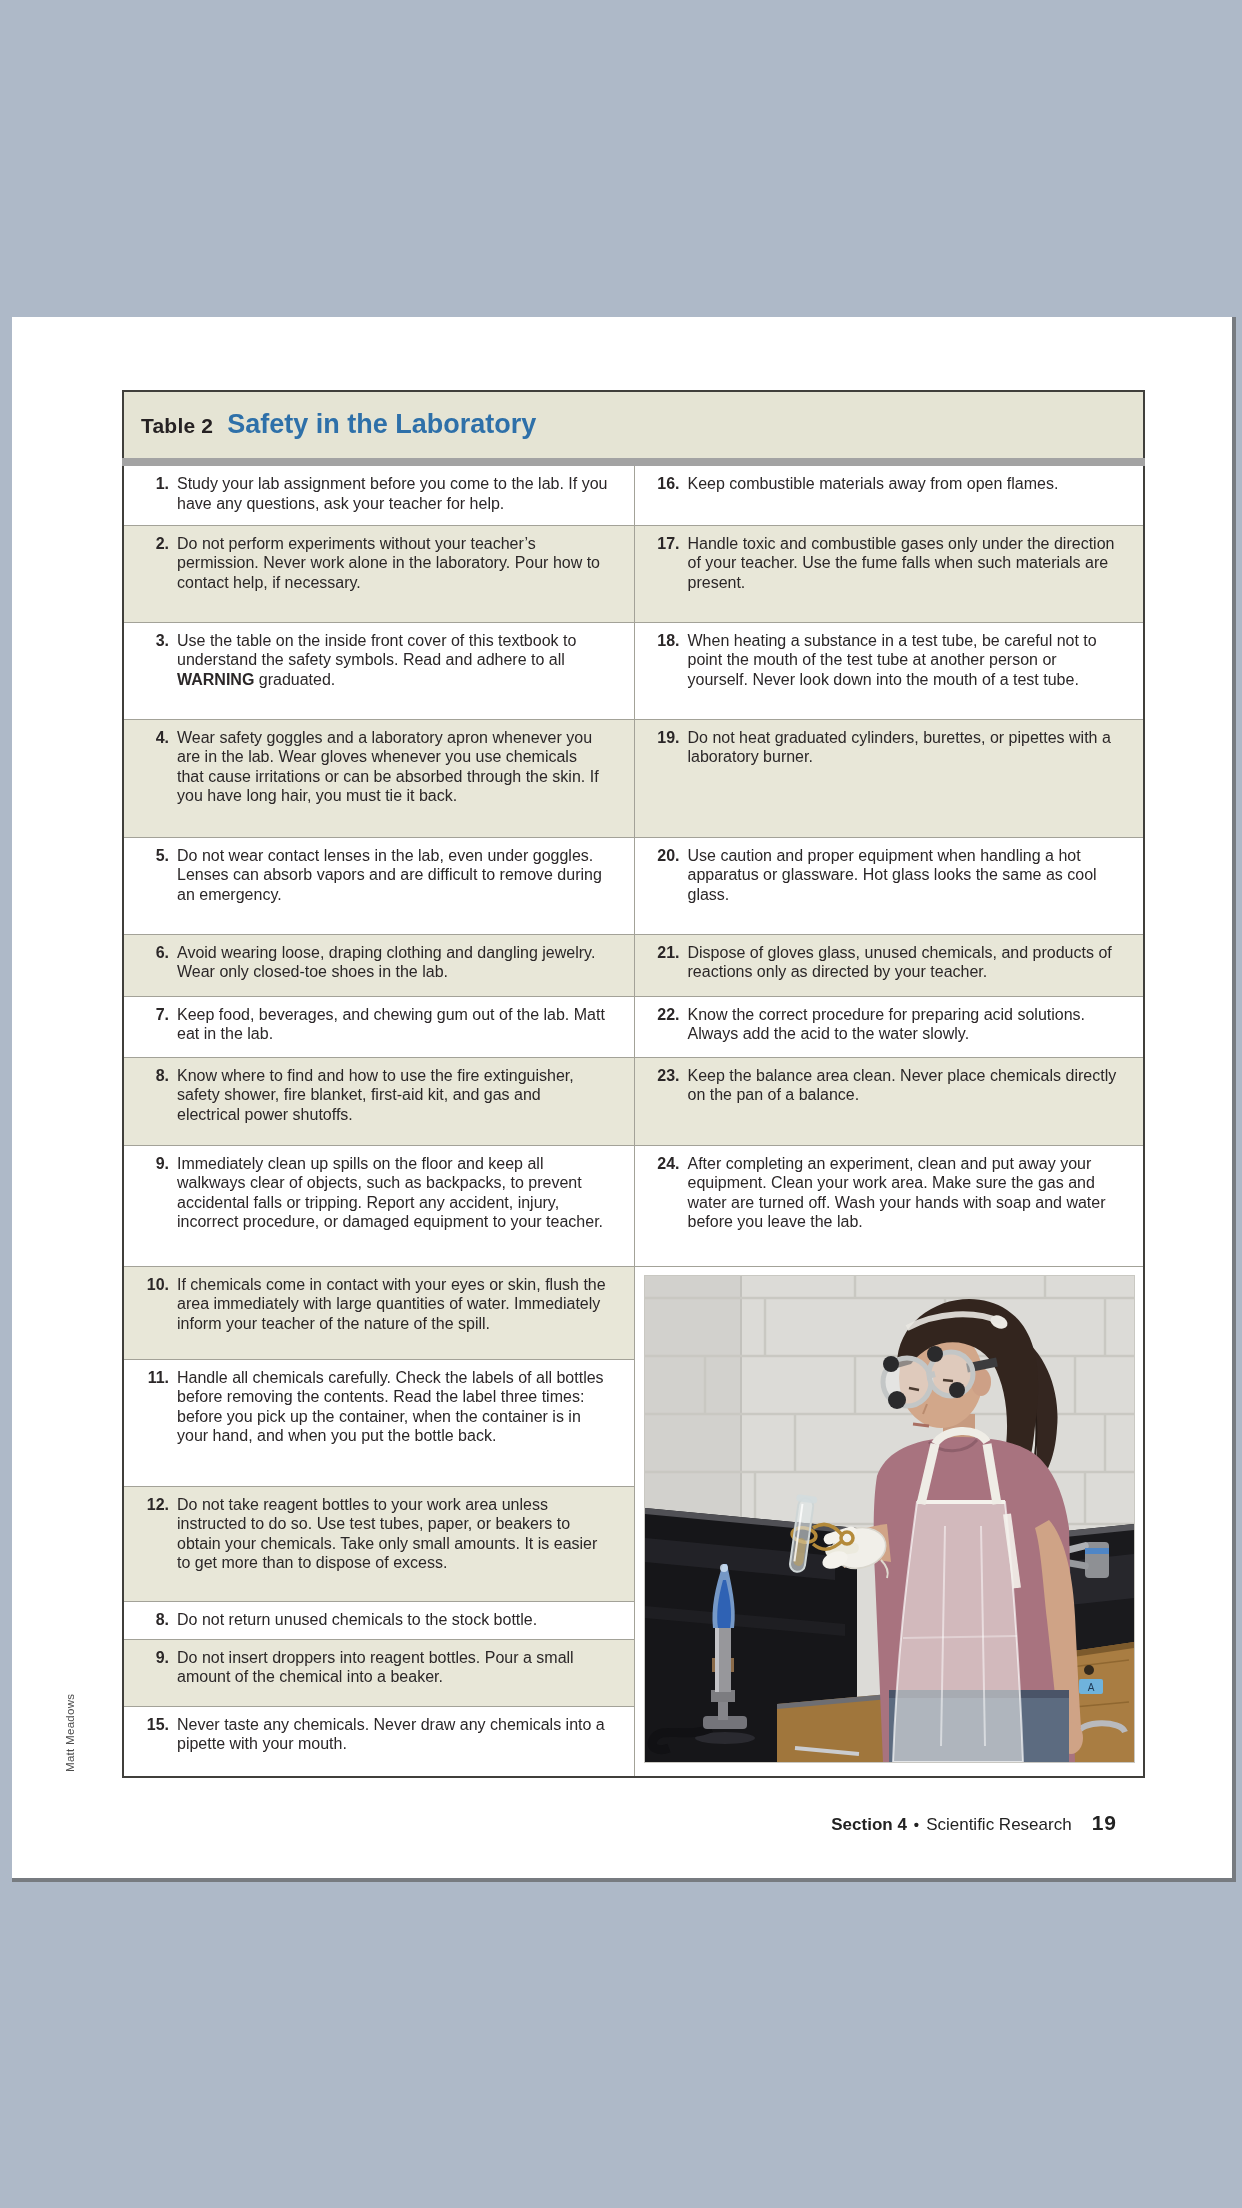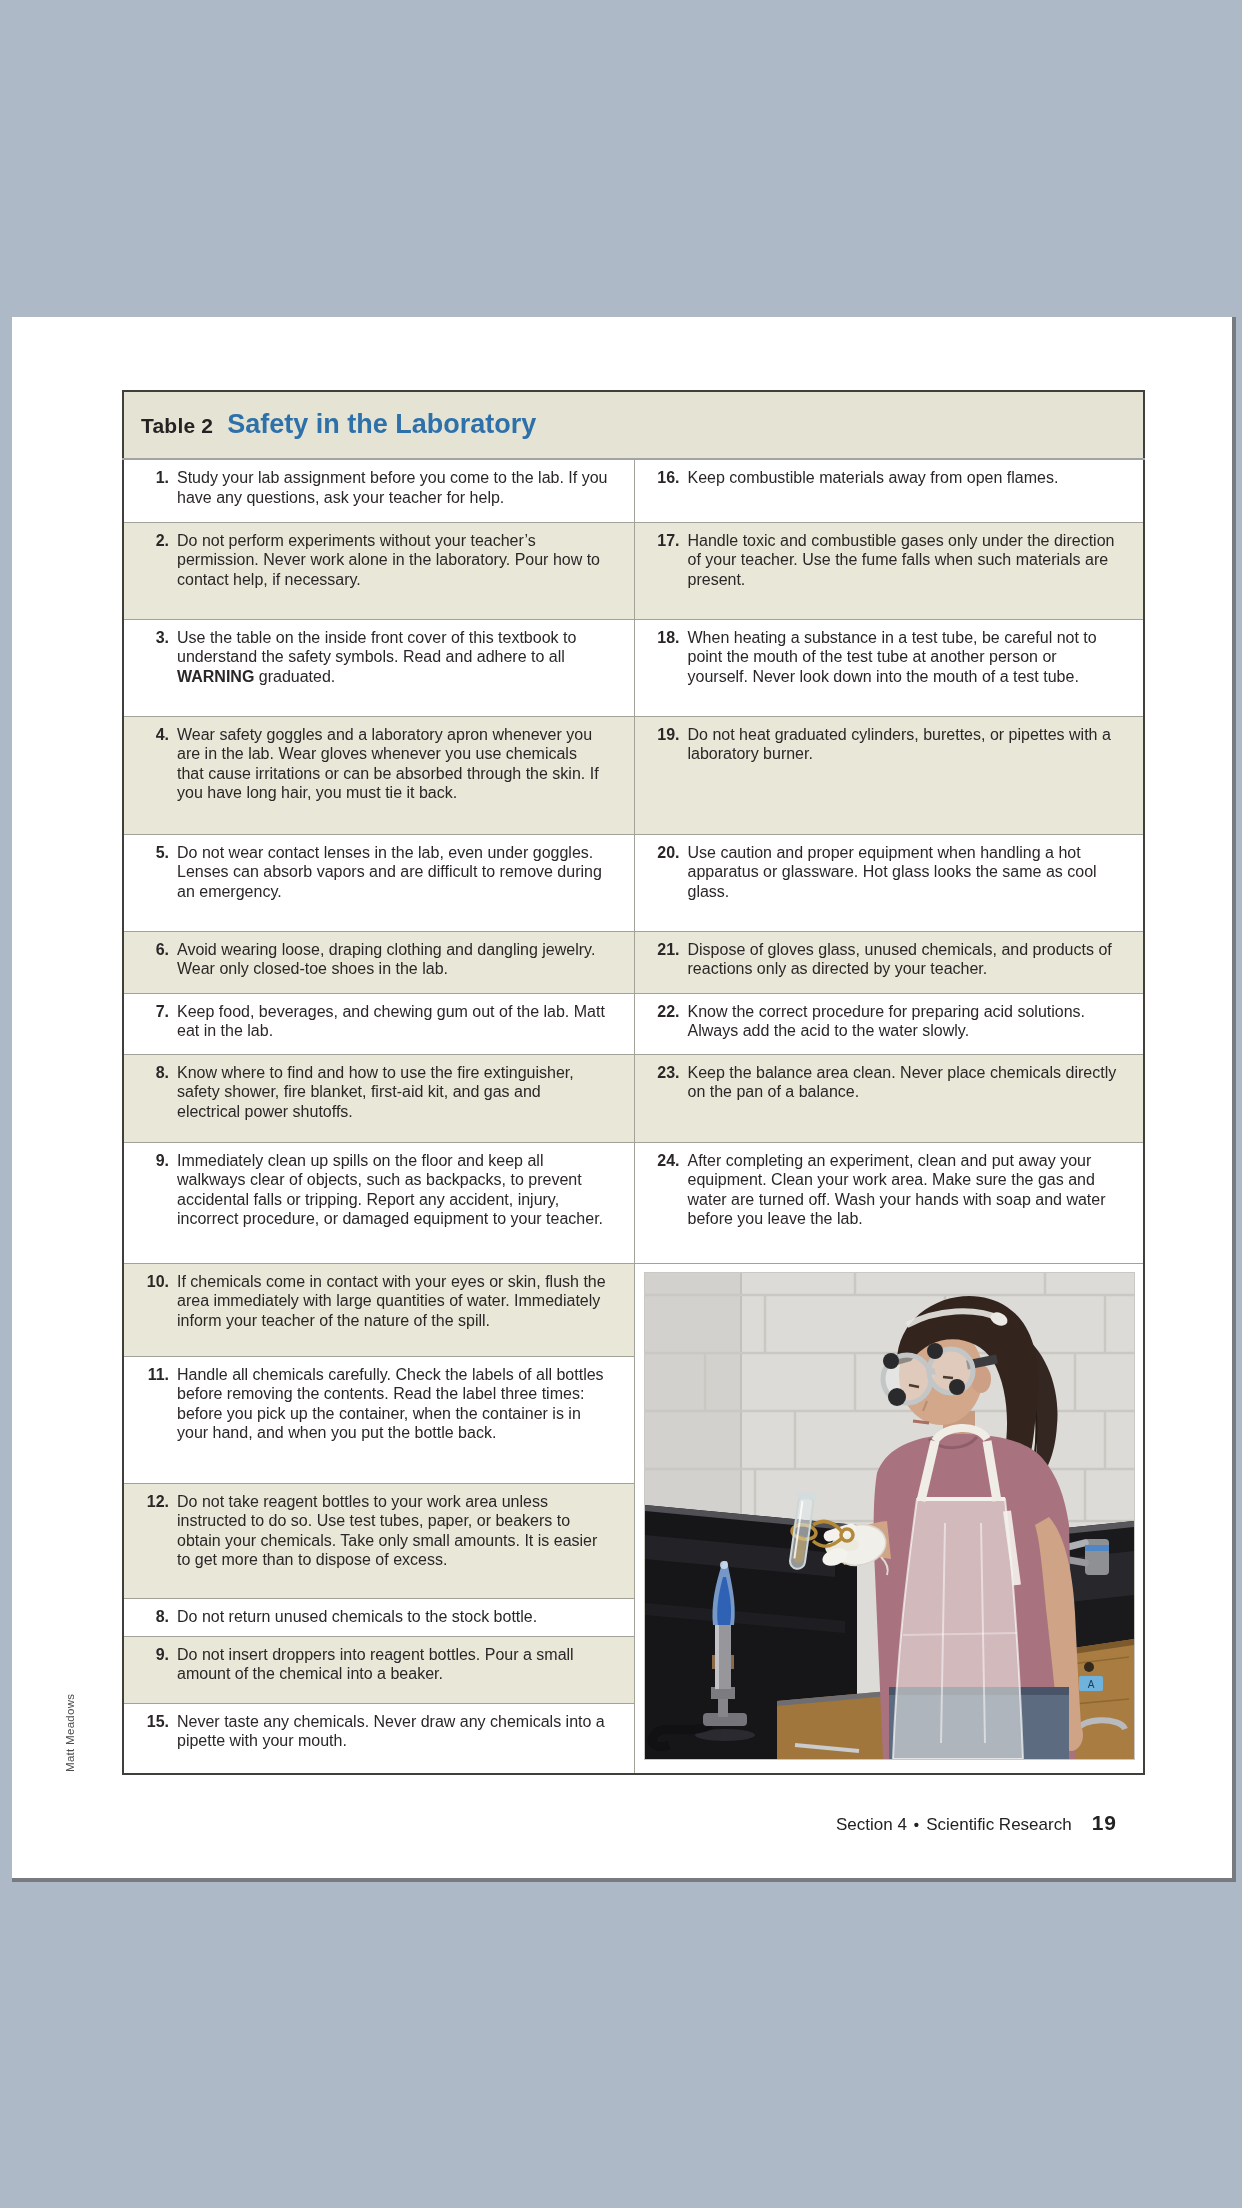"Table 2 Safety in the" .safety-table thead th { border-bottom: 2px solid #a3a3a3 -> 8px solid #a3a3a3 }
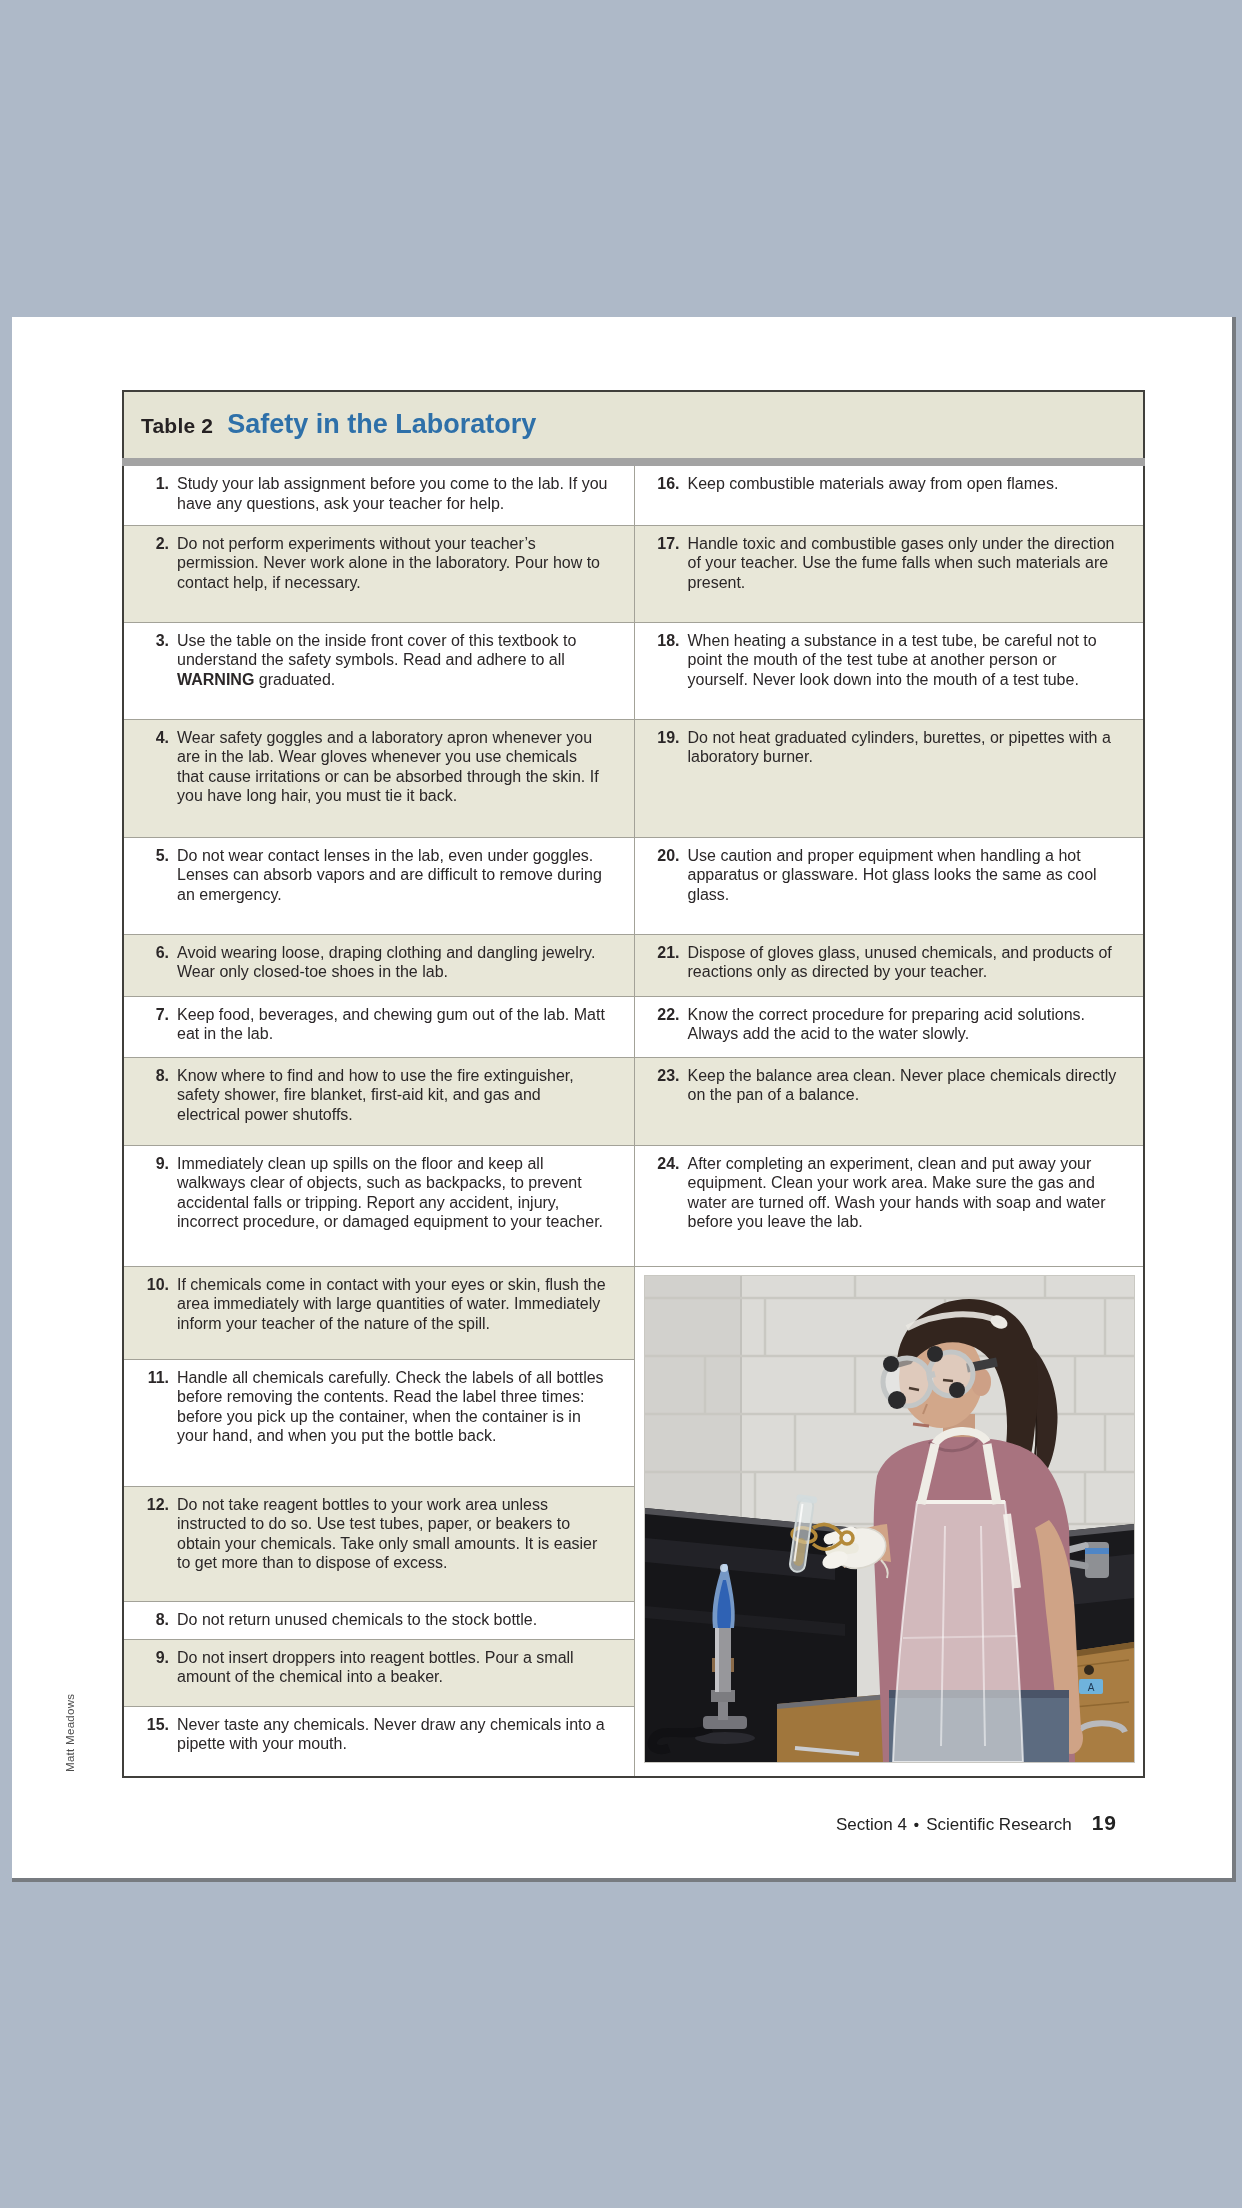"Section 4" .f-sec { font-weight: normal -> bold }
